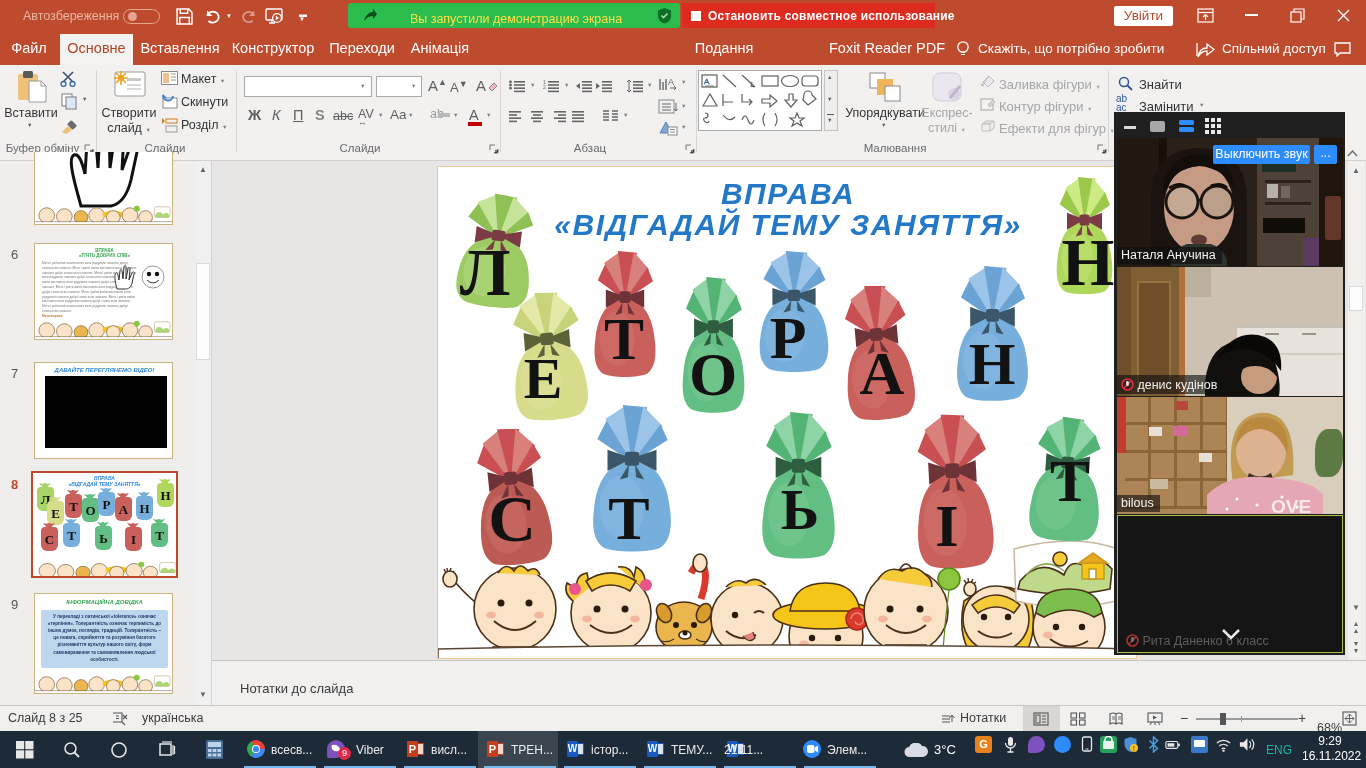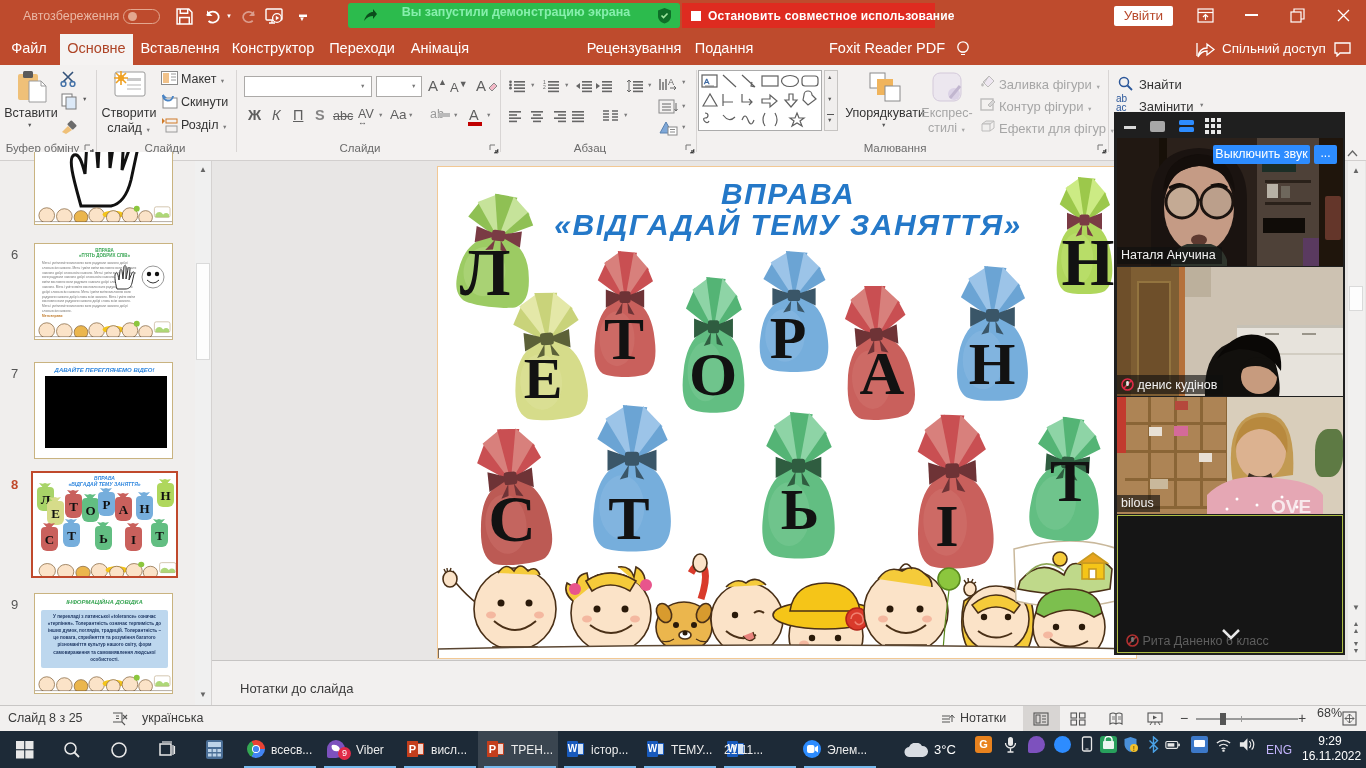"Вы запустили демонстрацию экрана" div.abs { color: #86efac -> #fde047; font-weight: bold -> normal; top: 5px -> 12px }
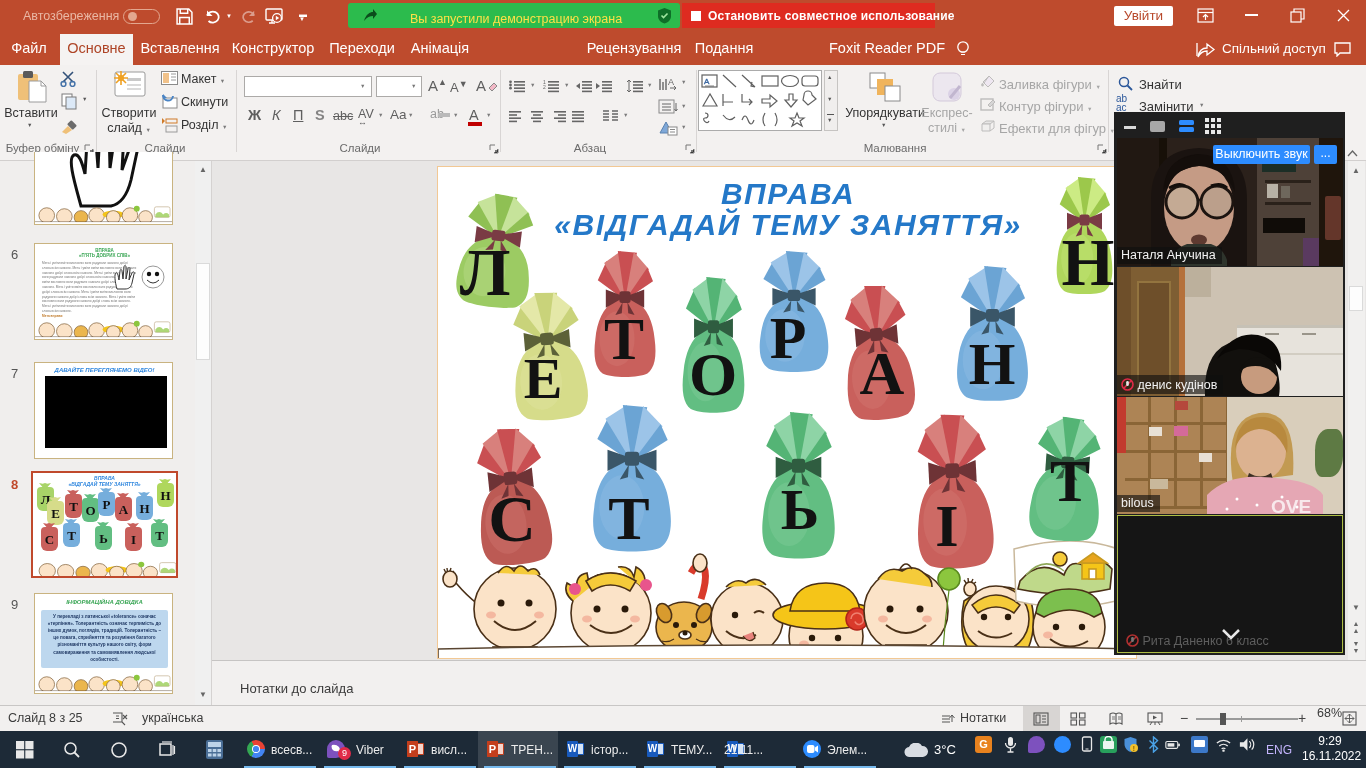"Рецензування" div.tab { html: <div>Рецензування</div> -> none }
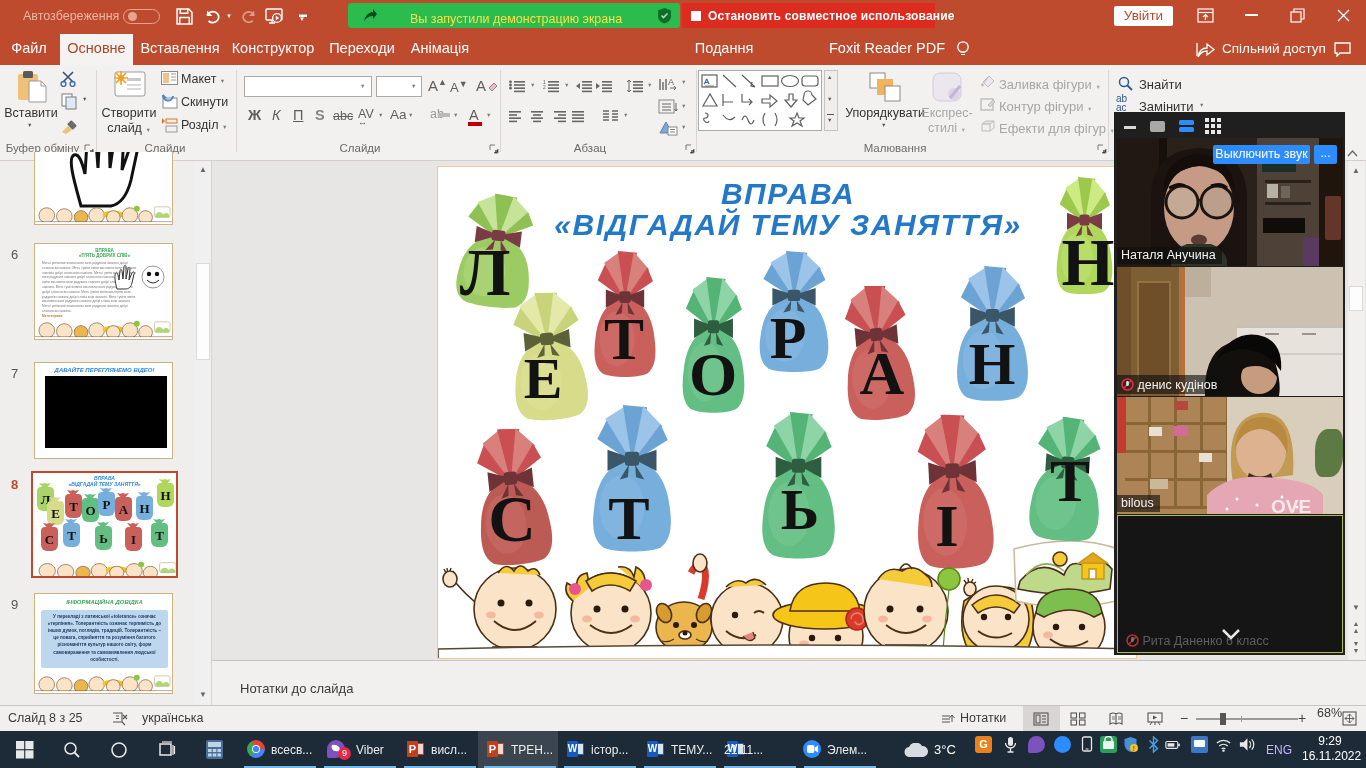"Скажіть, що потрібно зробити" div.tab { html: none -> <div>Скажіть, що потрібно зробити</div> }
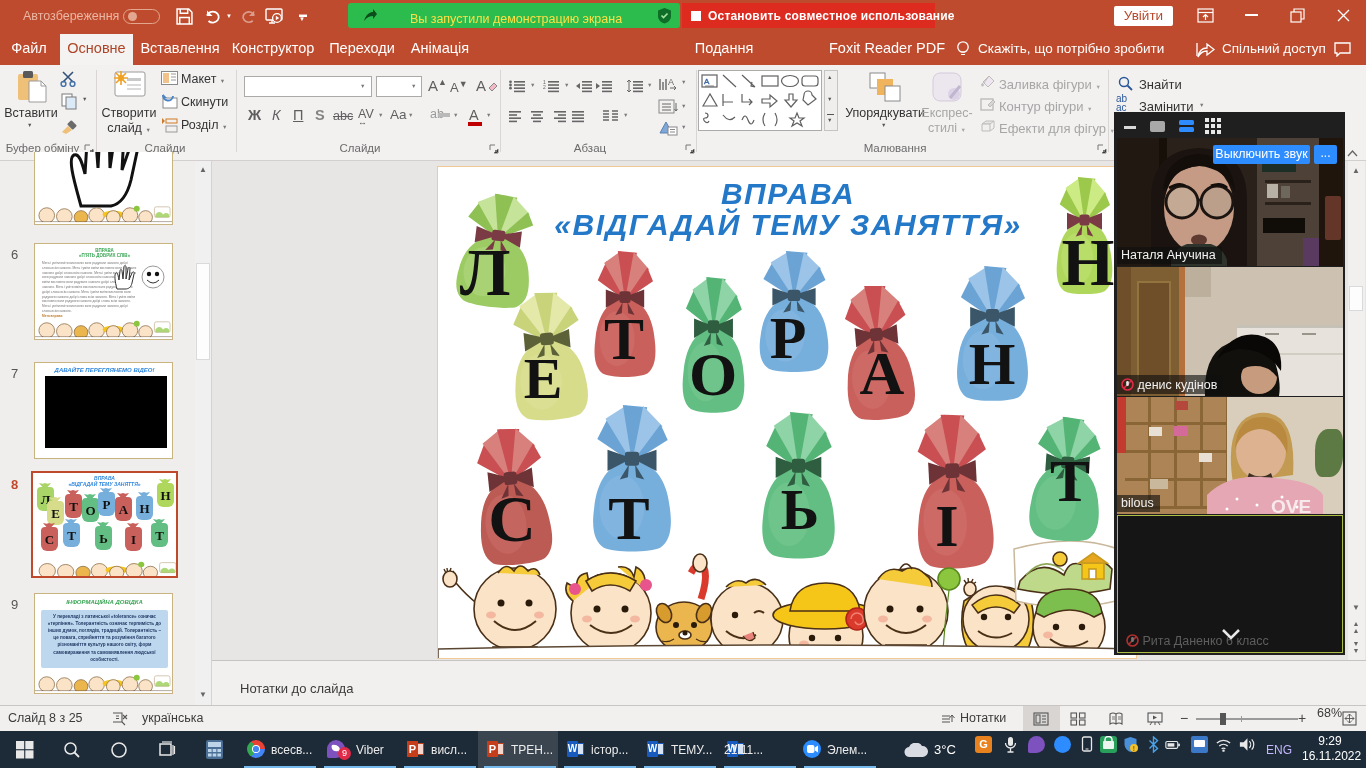"68%" div.abs { top: 0 -> 15px }
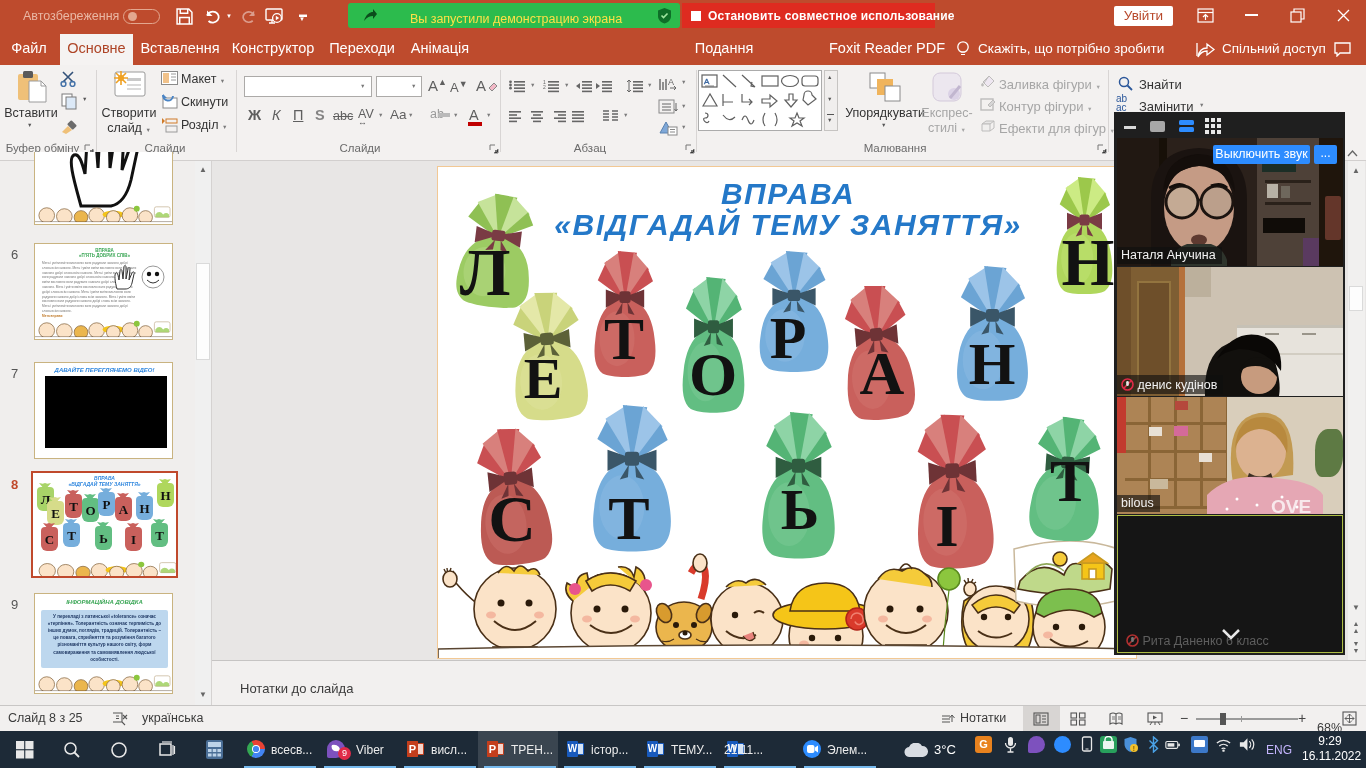"ENG" div.abs { color: #c4b5fd -> #14b8a6 }
